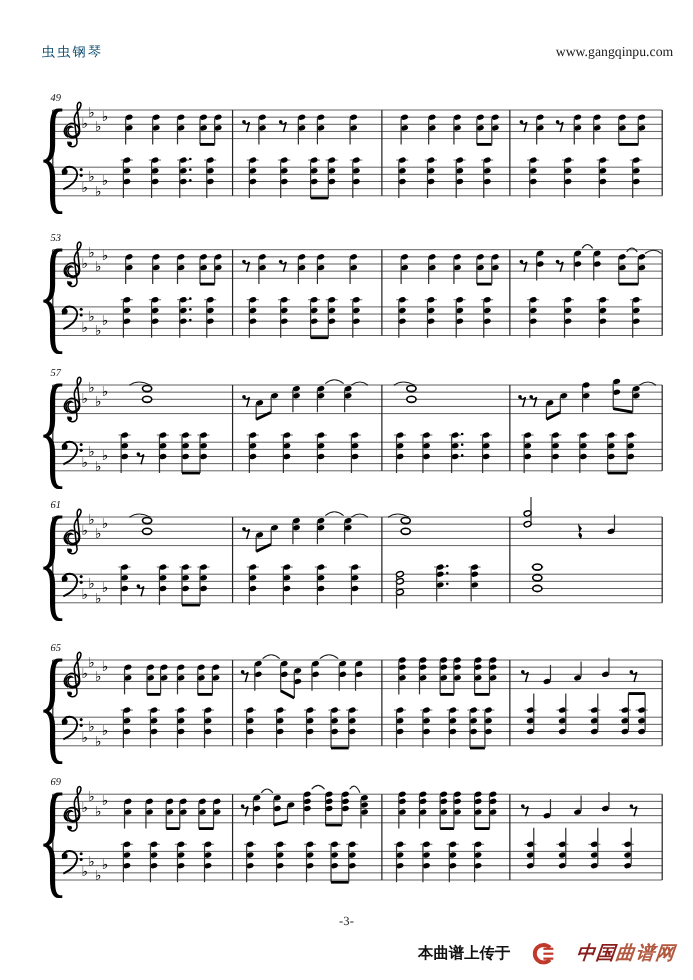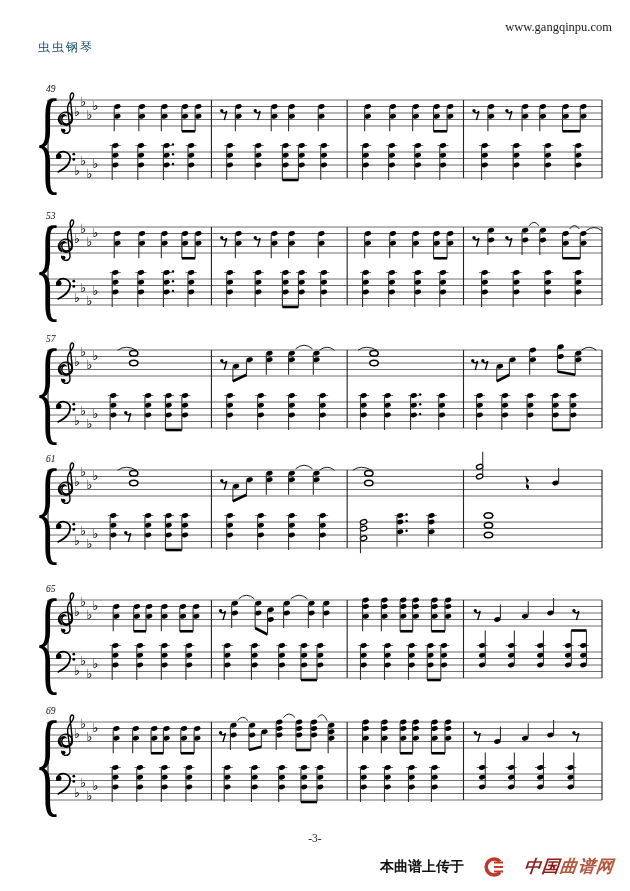"www.gangqinpu.com" .site-url { top: 20px -> 40px }
